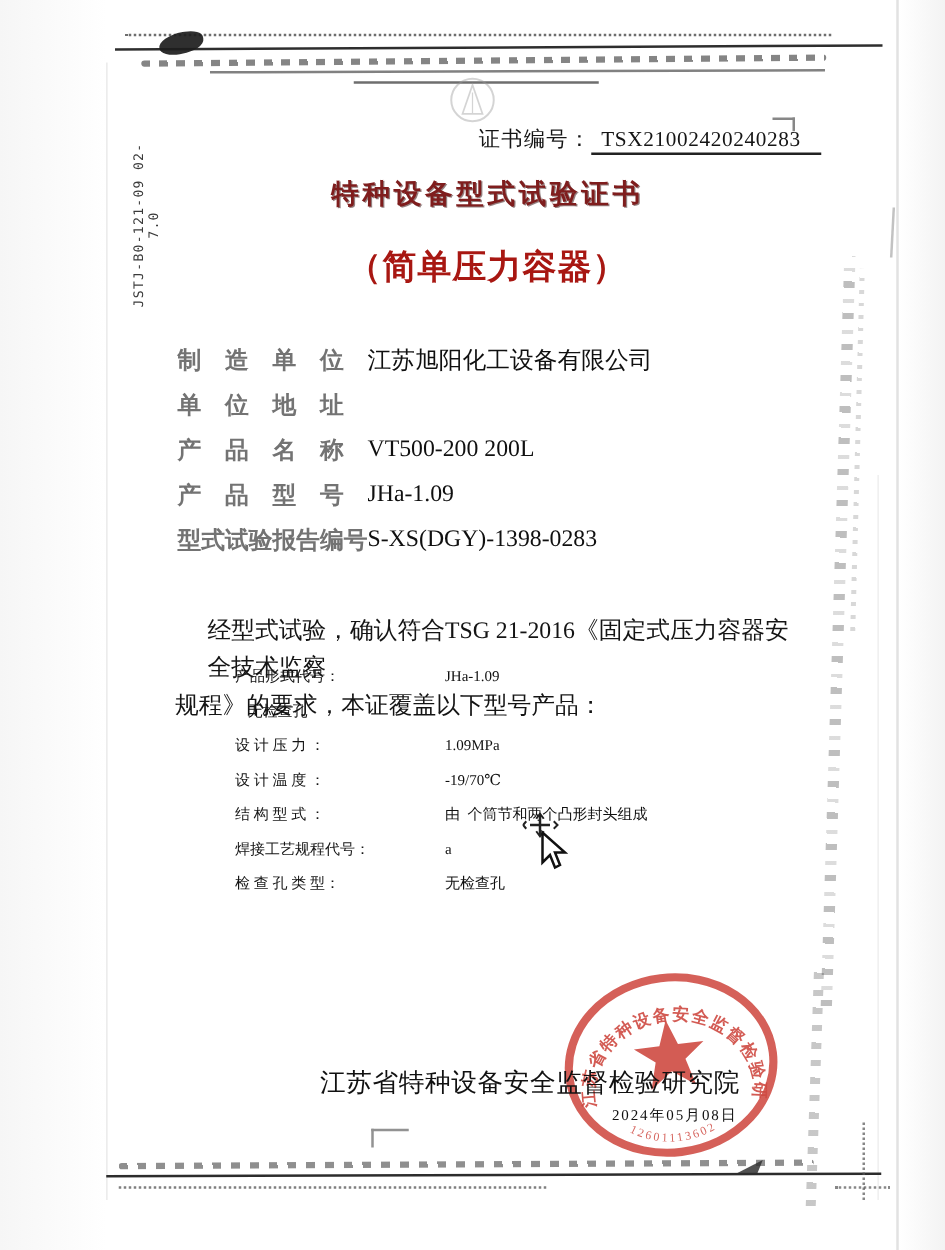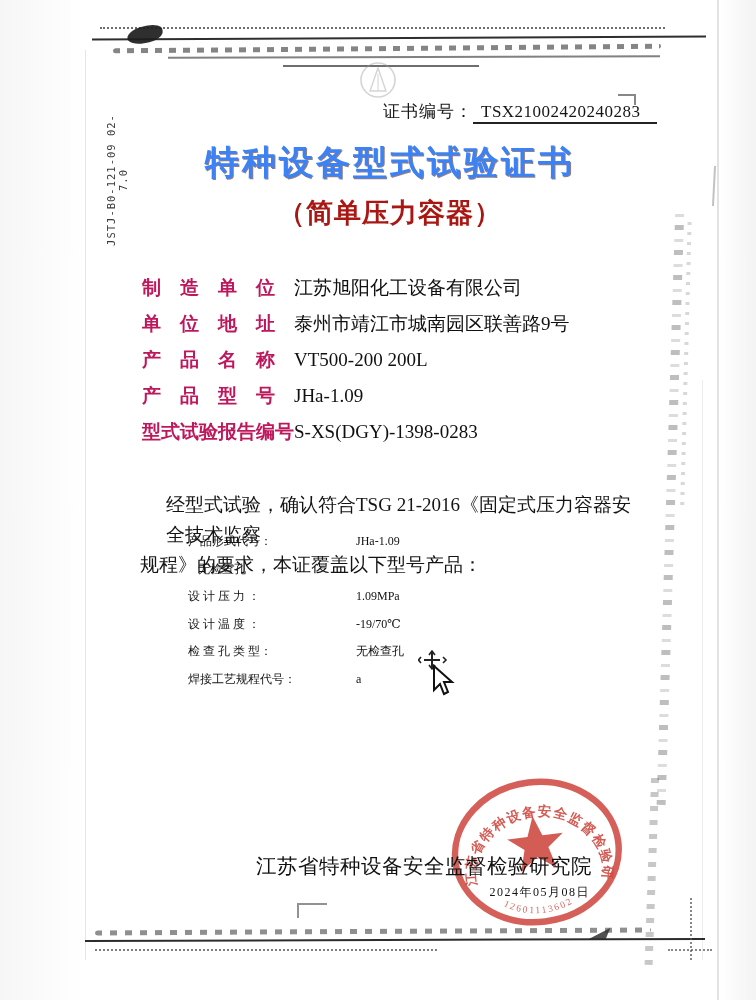"特种设备型式试验证书" .doc-title { color: #3b82f6 -> #7f1d1d; font-size: 34px -> 22px }
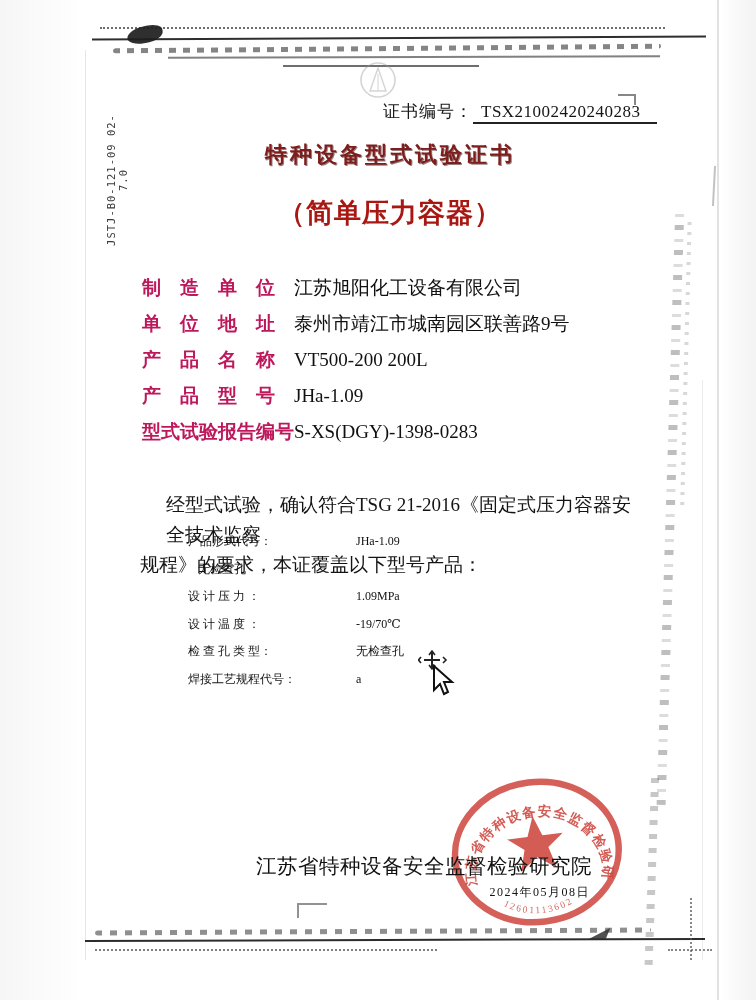"制 造 单 位" .field-label { color: #be185d -> #737373 }
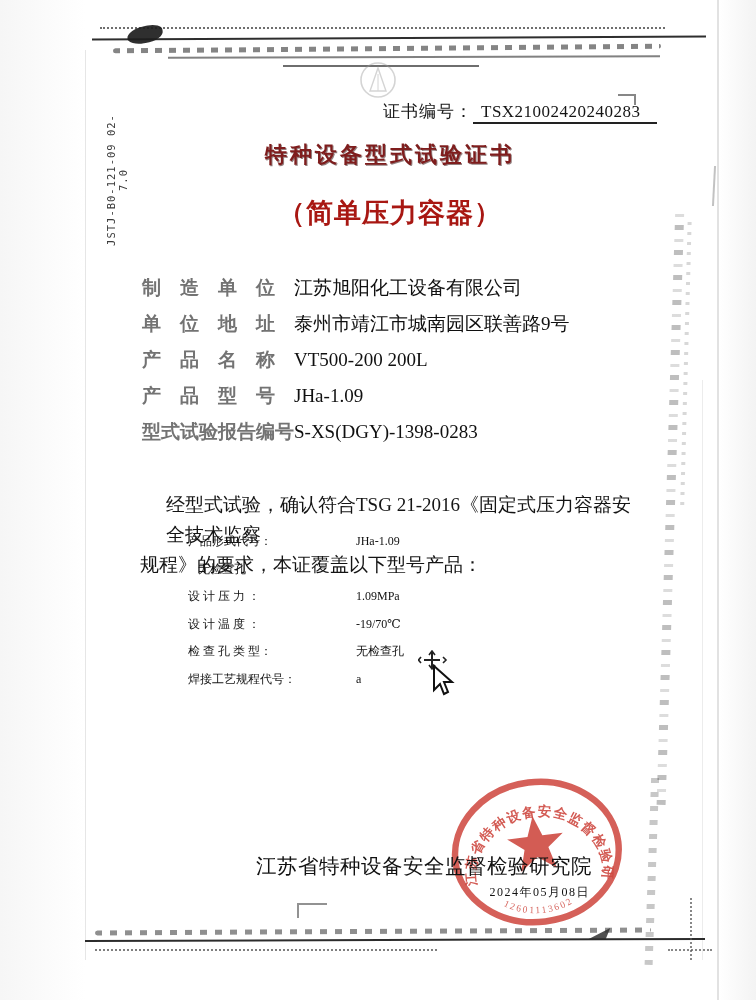"泰州市靖江市城南园区联善路9号" span.field-value { html: <span>泰州市靖江市城南园区联善路9号</span> -> none }
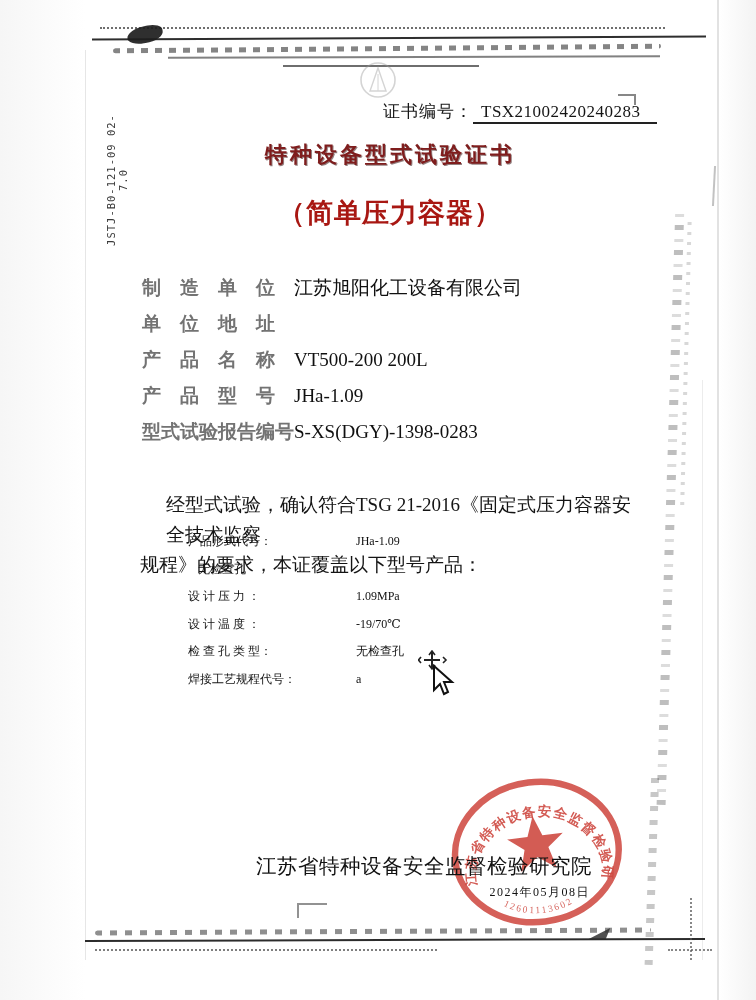"结 构 型 式 ：" div.detail-row { html: none -> <div> <span>结 构 型 式 ：</span> <span>由 个筒节和两个凸形封头组成</span> </div> }
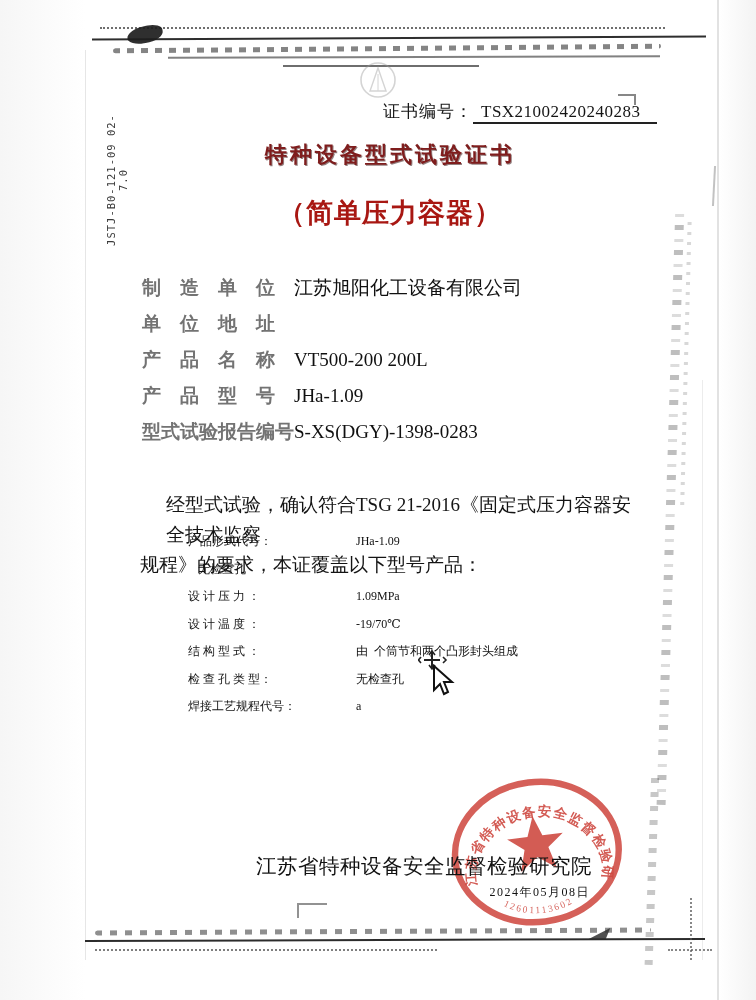"检 查 孔 类 型：" div.detail-row { order: before "焊接工艺规程代号：" -> after "焊接工艺规程代号：" }
